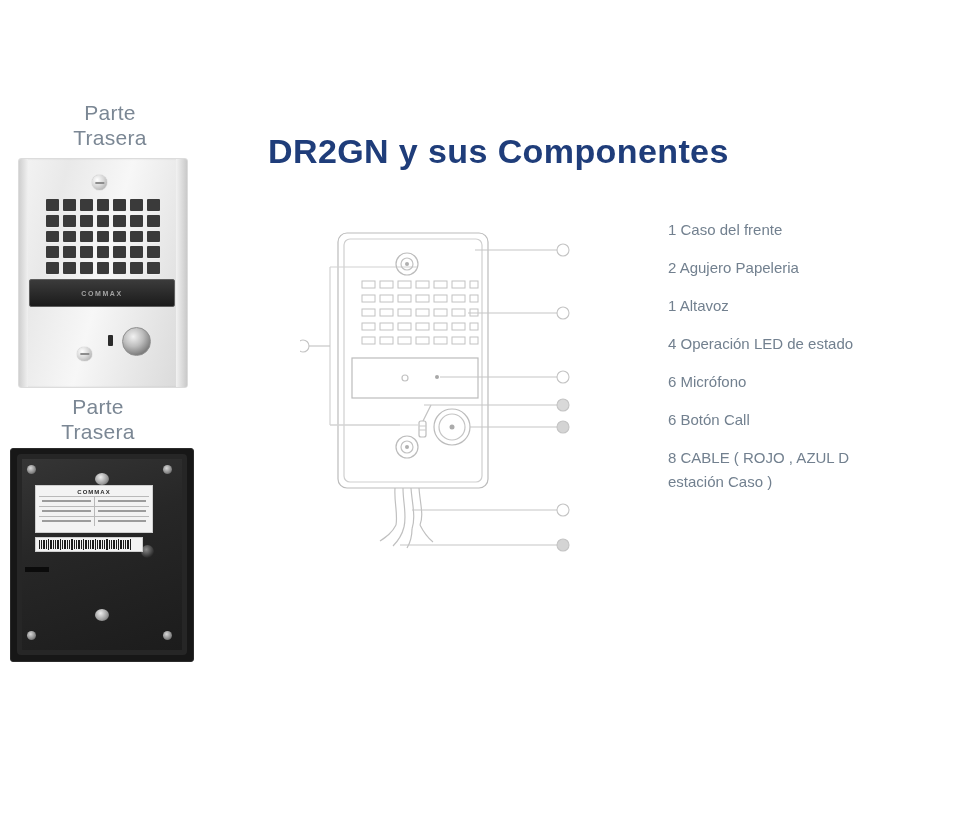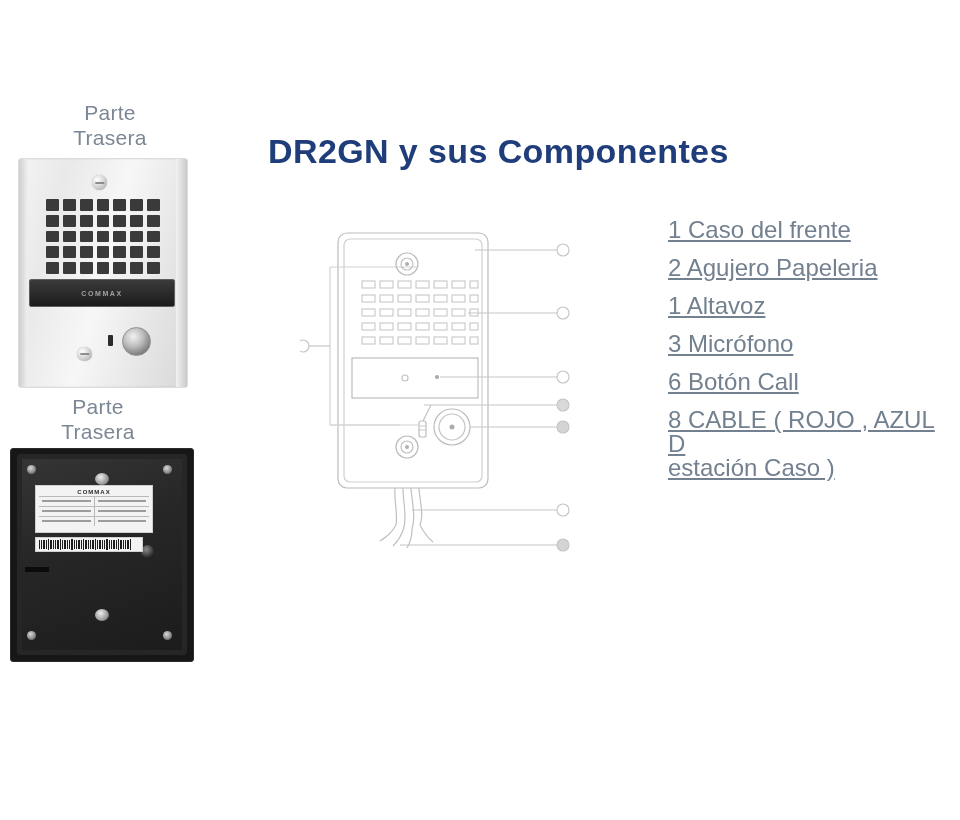"1 Caso del frente" #components-list { font-size: 24px -> 15px; text-decoration: underline -> none }
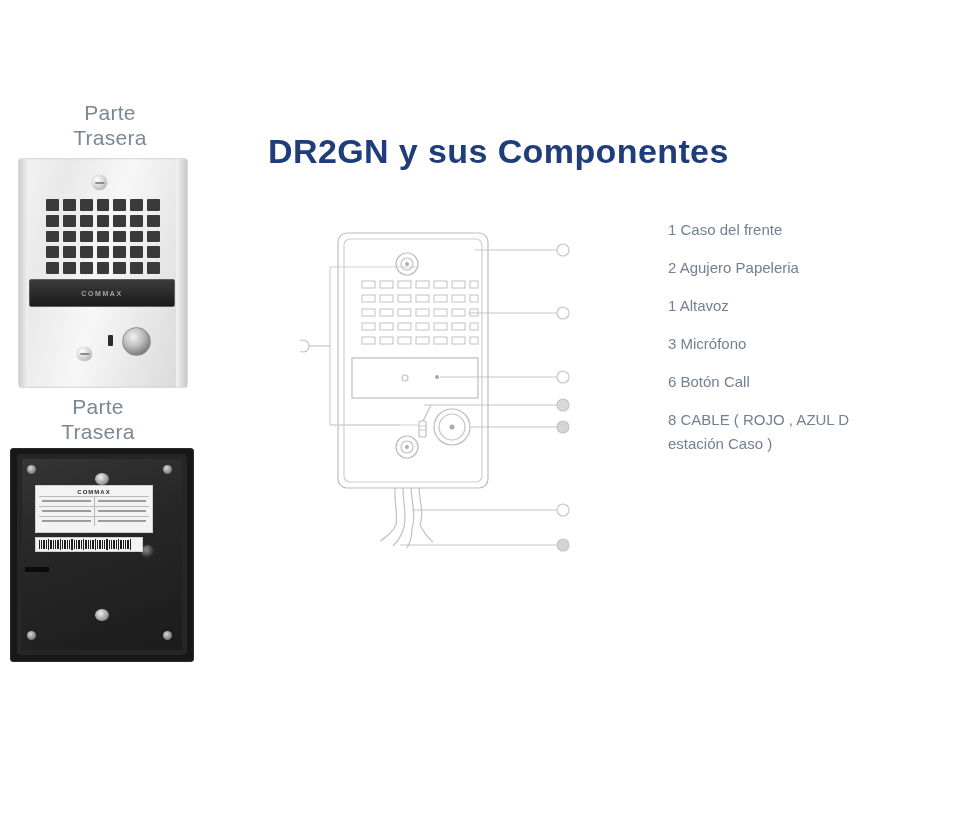"4 Operación LED de estado" div.item { html: none -> <div>4 Operación LED de estado</div> }
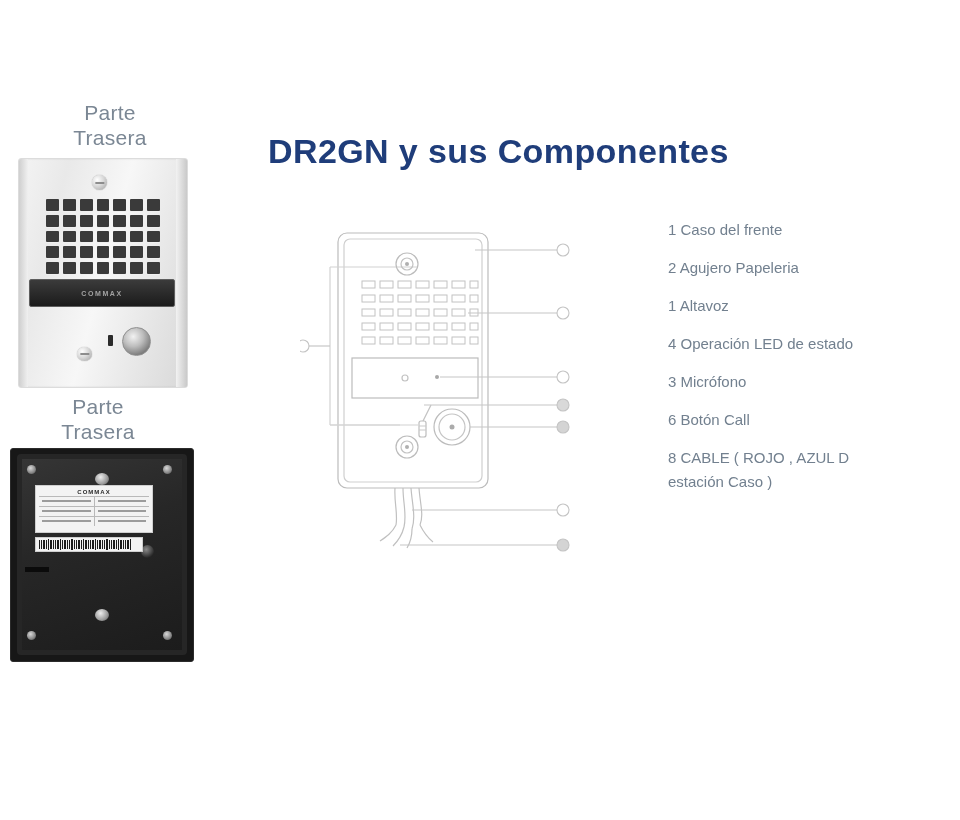"3 Micrófono" div.item { text: 3 -> 6 }
